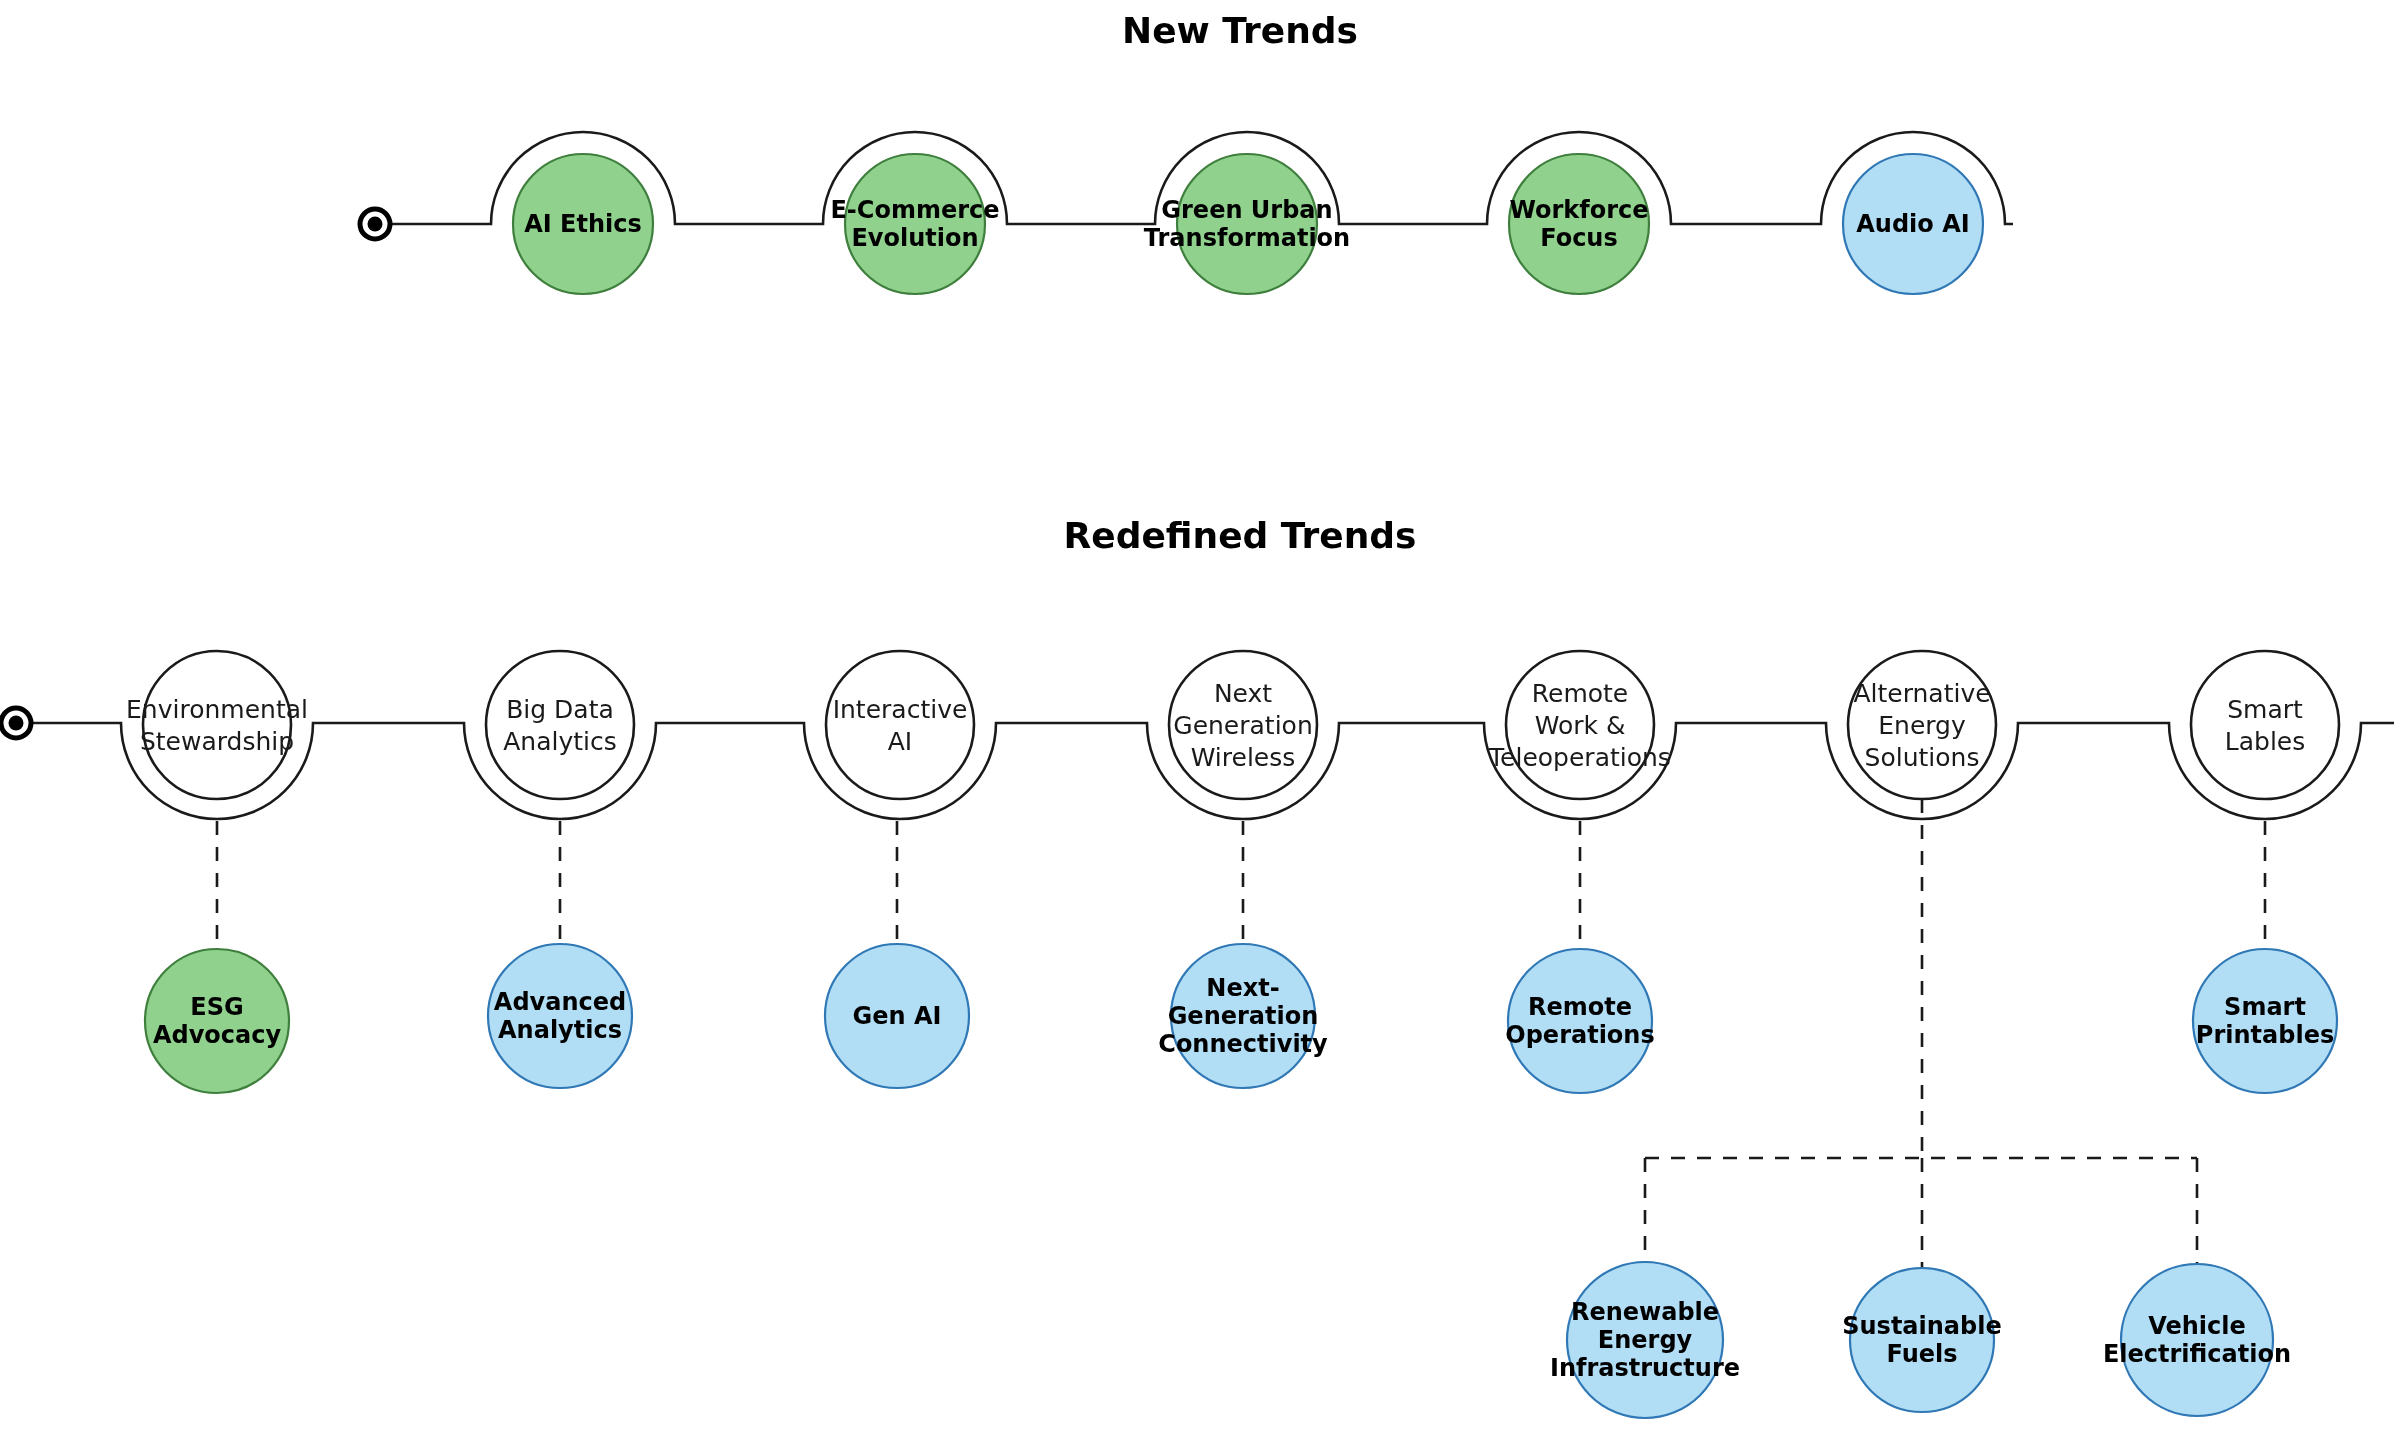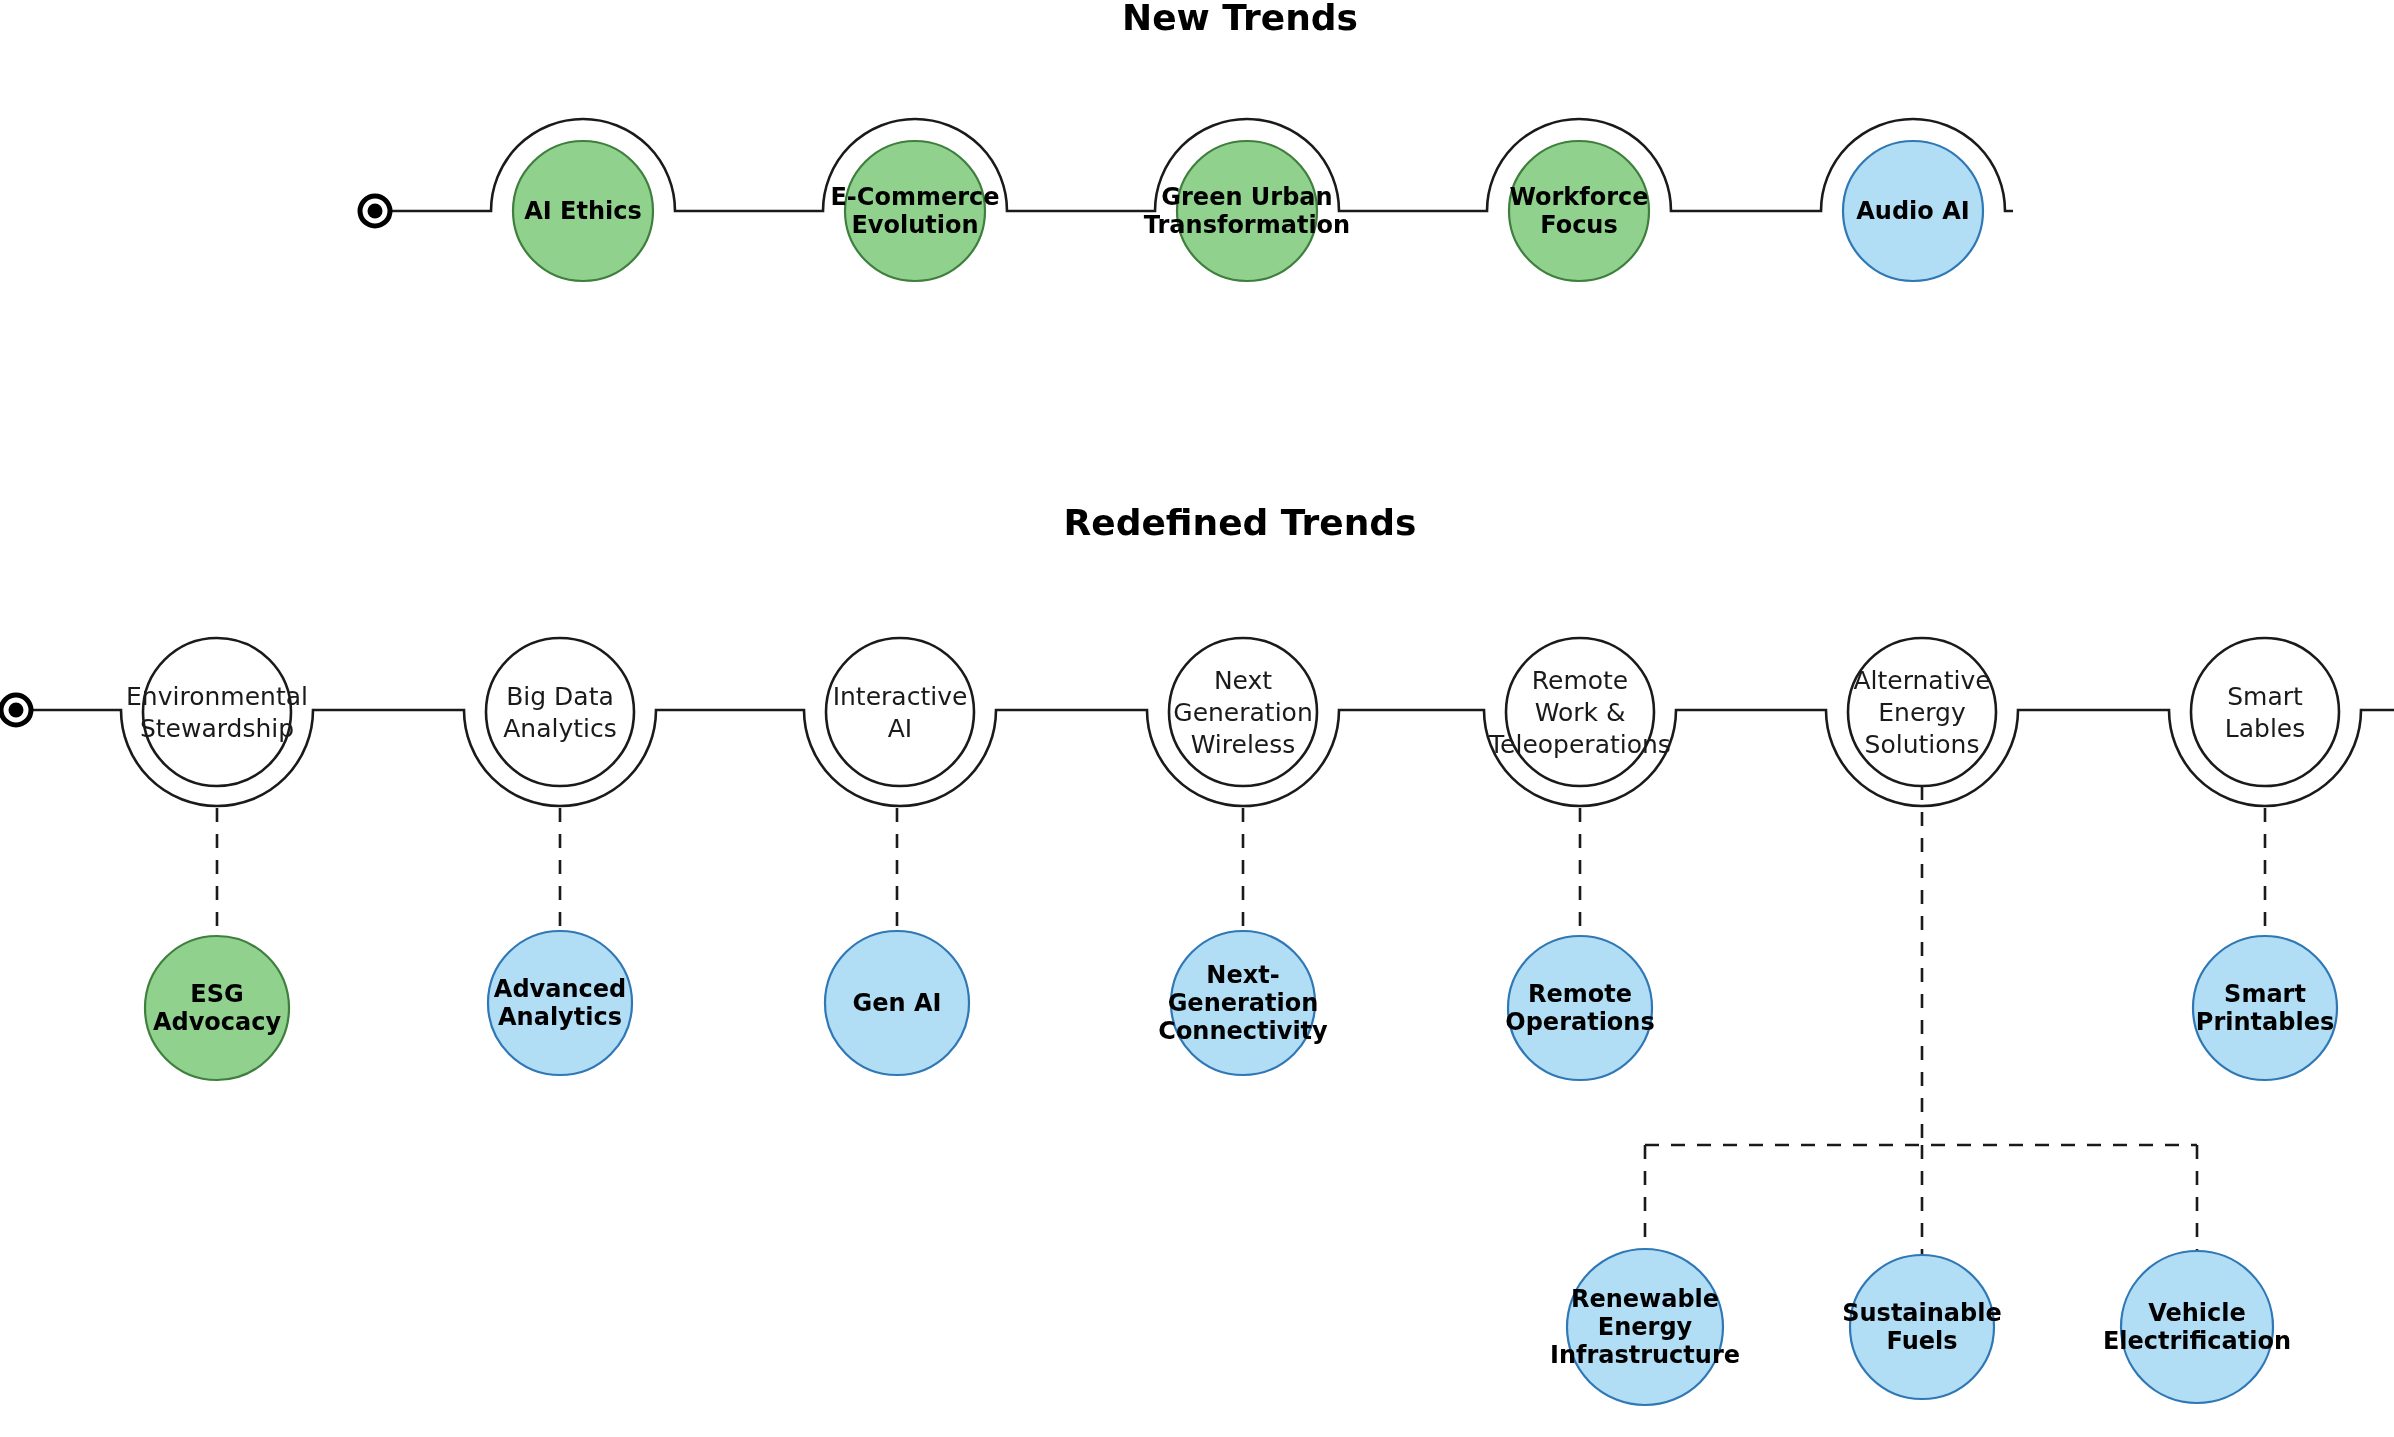"New Trends" #stage { margin-top: none -> 13px }
